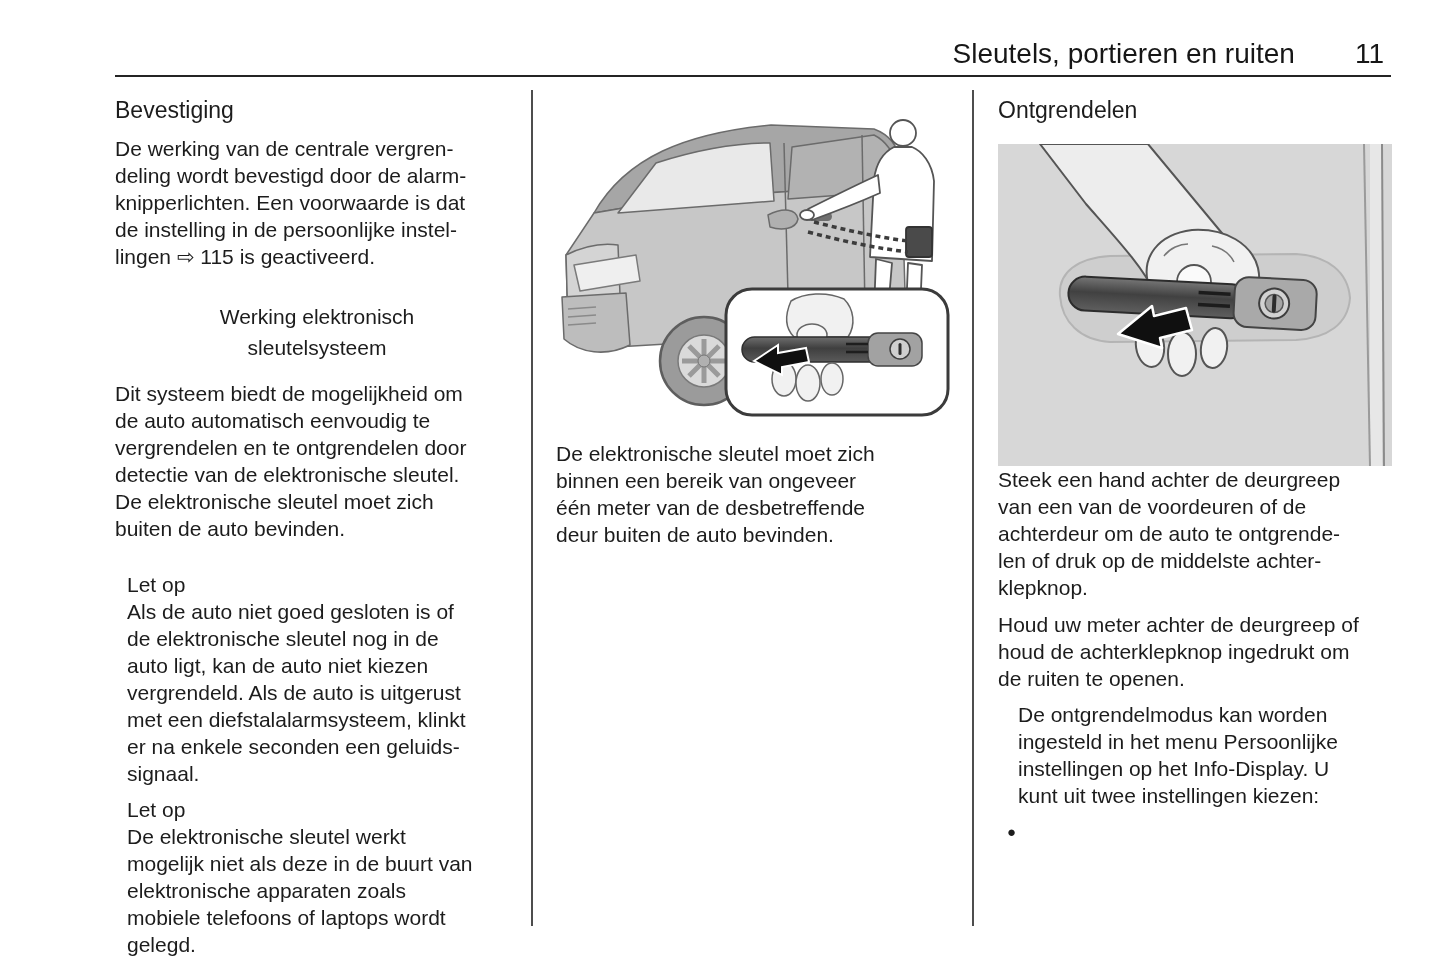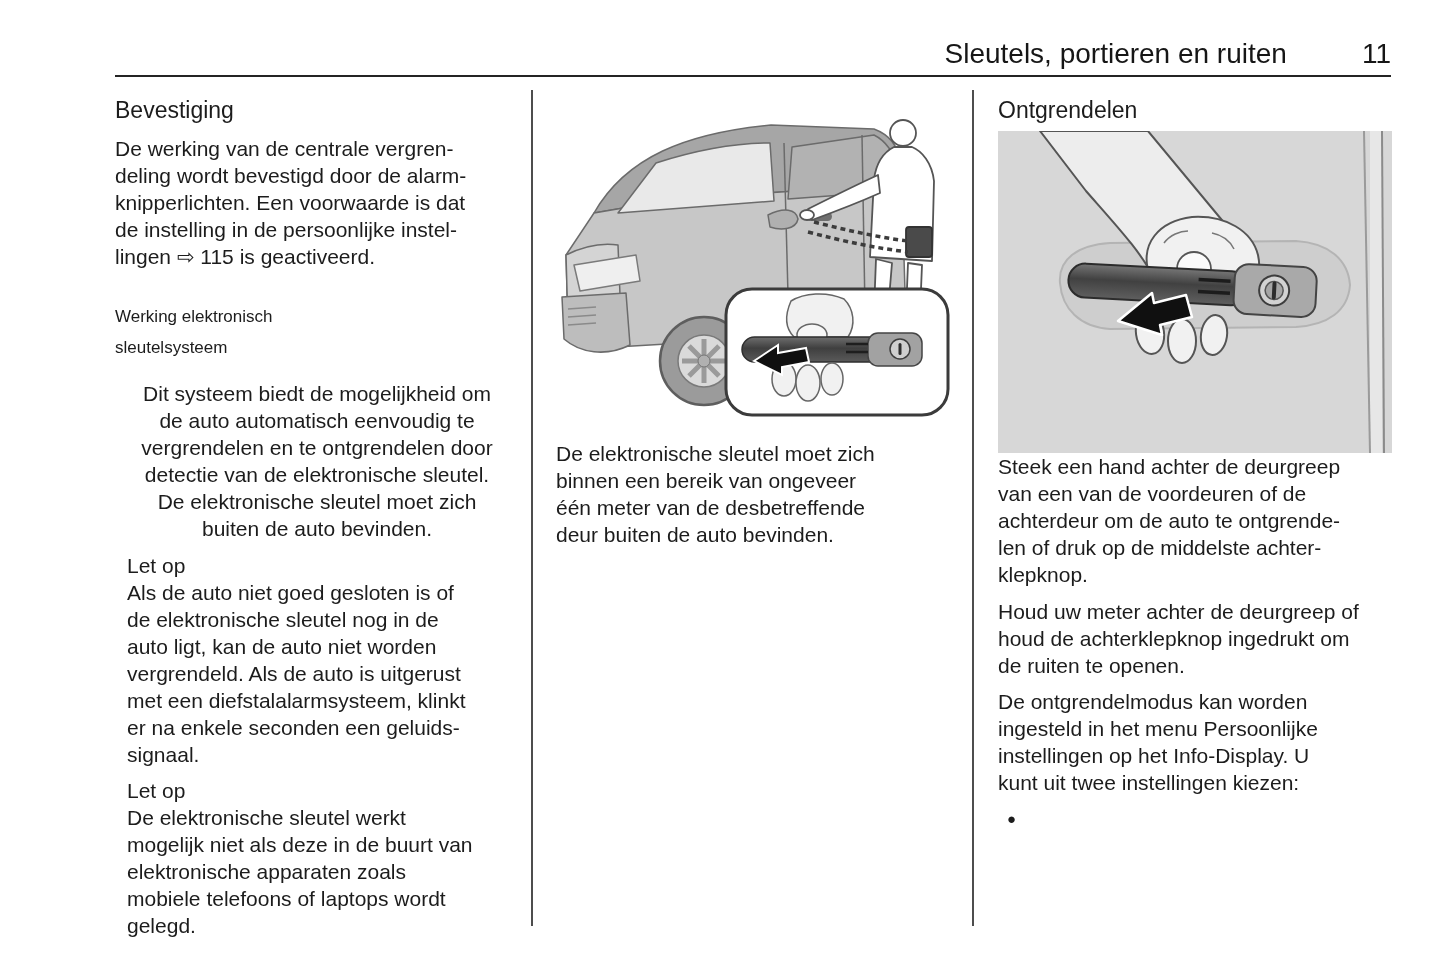"Sleutels, portieren en ruiten" .hdr-row { gap: 75px -> 60px; left: 115px -> 108px }
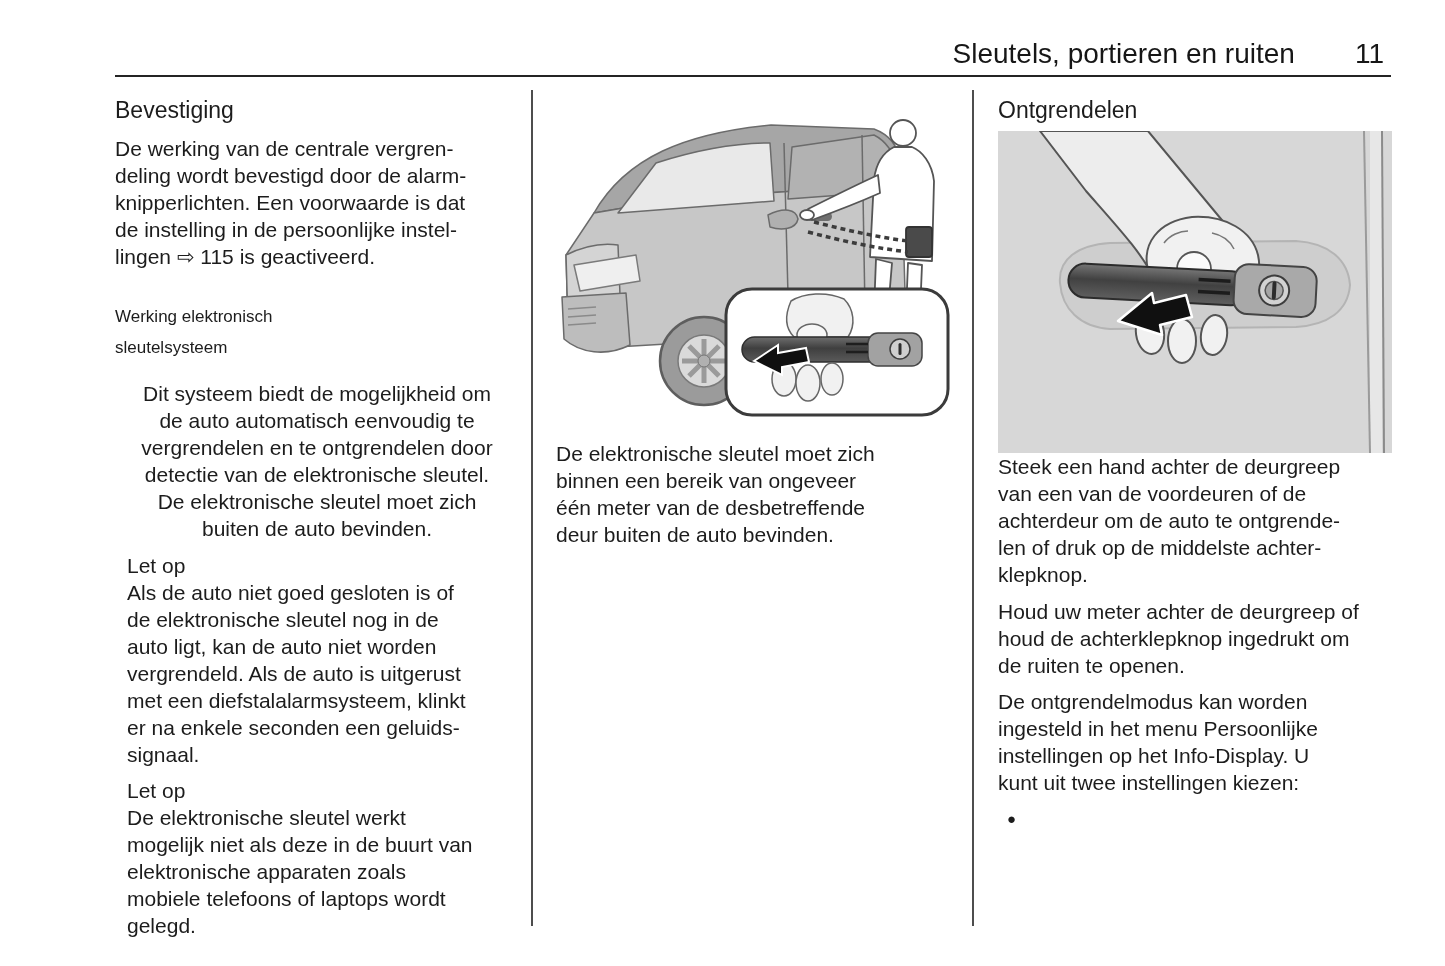"Ontgrendelen" .col.right h3 { margin-bottom: 7px -> 20px }
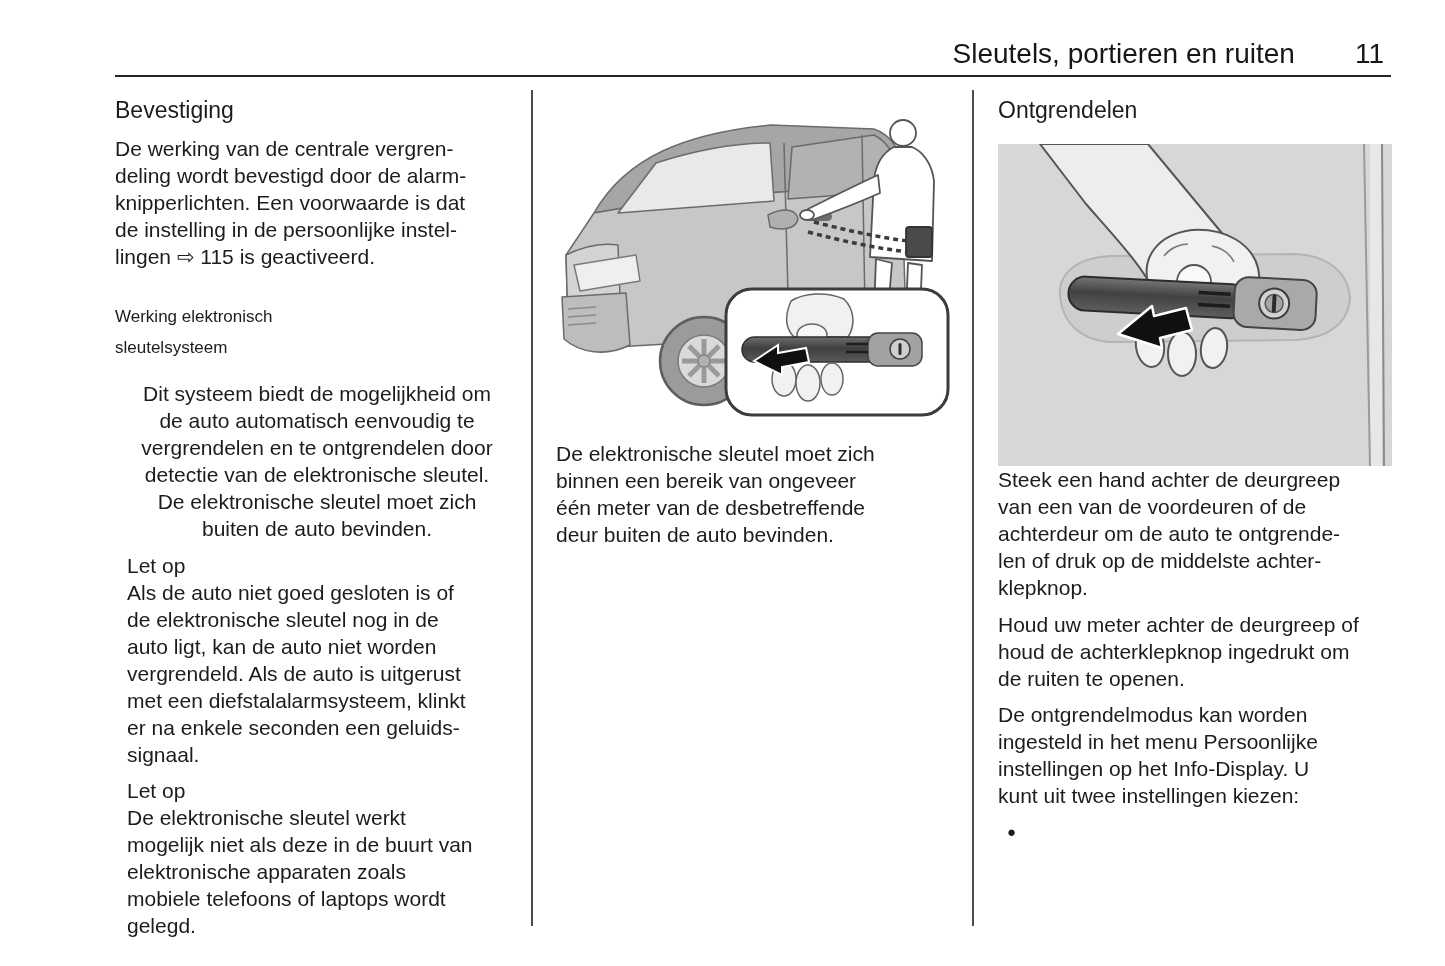"Werking elektronisch" h2 { font-size: 17px -> 21px; text-align: none -> center }
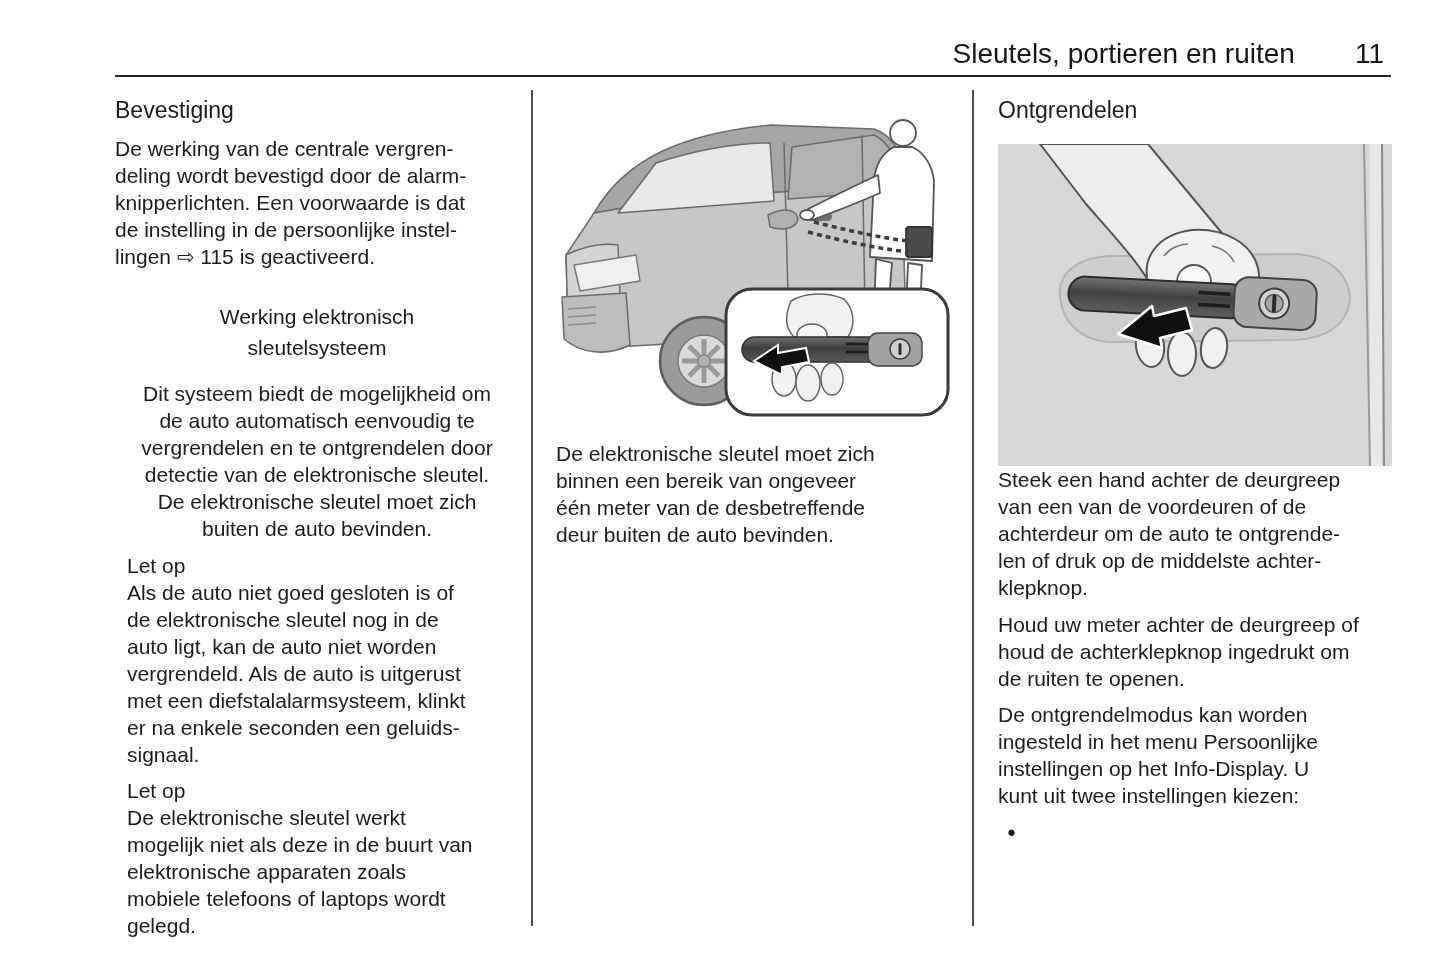"Dit systeem biedt de mogelijkheid" .p2-after { margin-bottom: 10px -> 29px; text-align: center -> none }
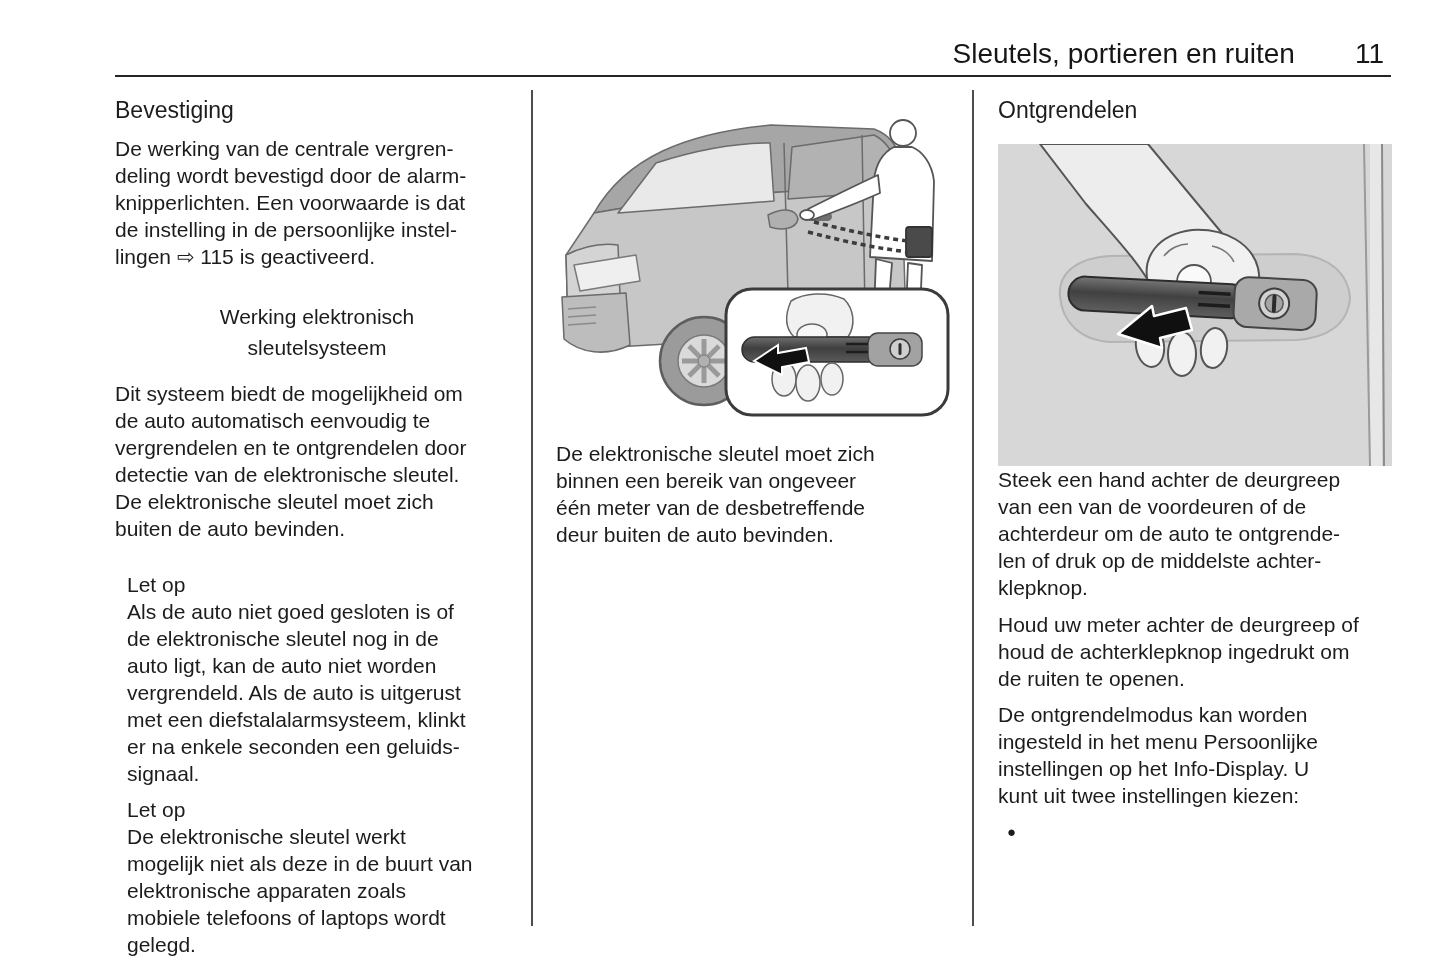"Als de auto niet goed" p.pre { text: worden -> kiezen }
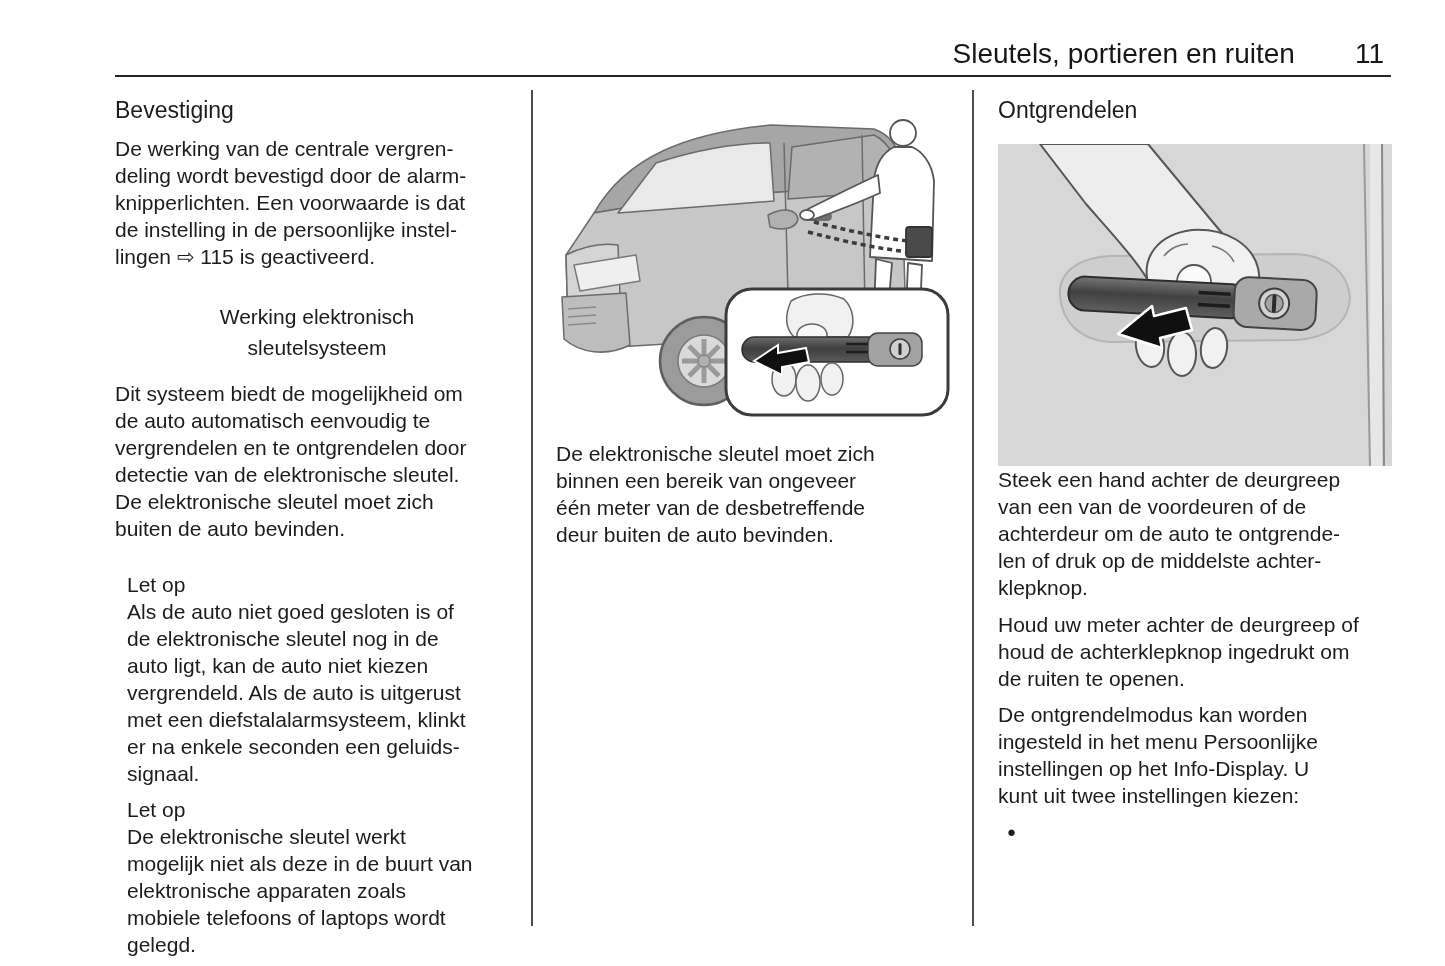"De ontgrendelmodus kan worden" .r-p3 { margin-left: none -> 20px }
